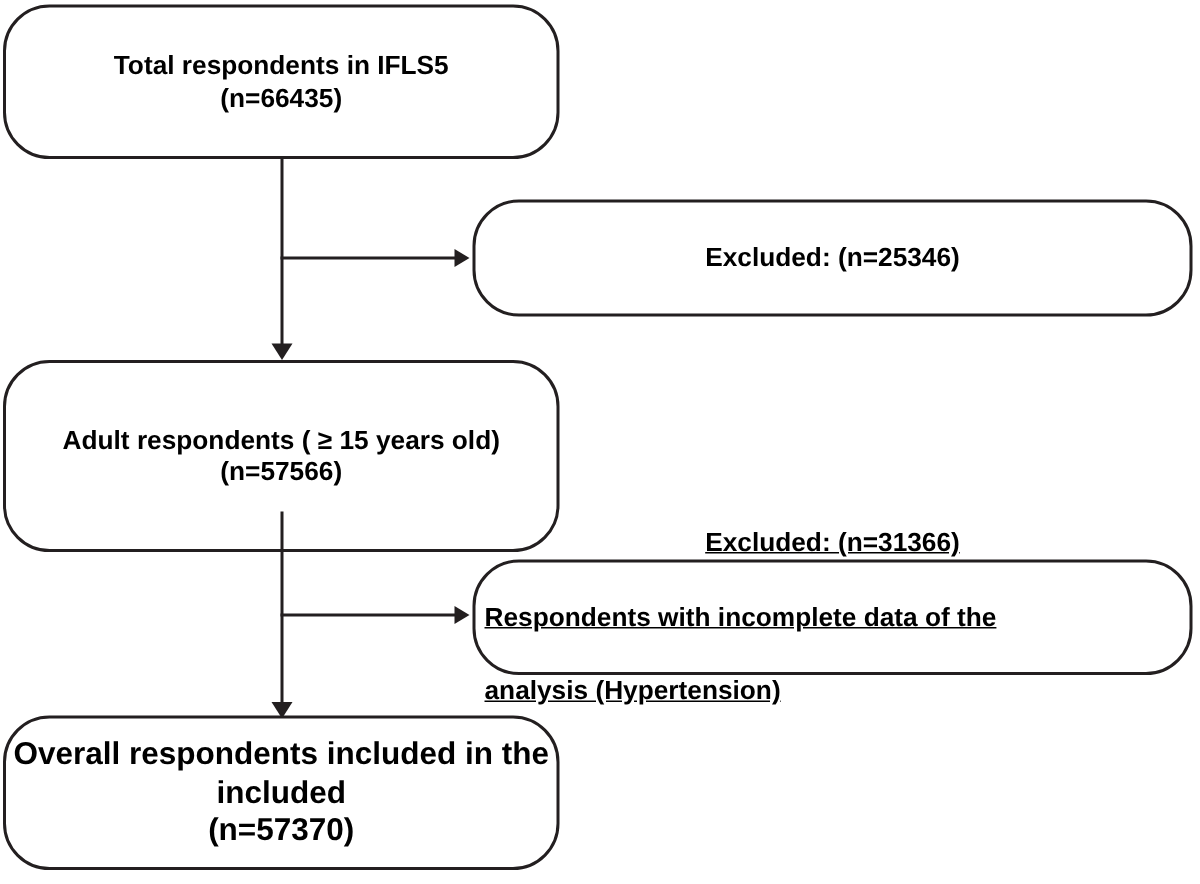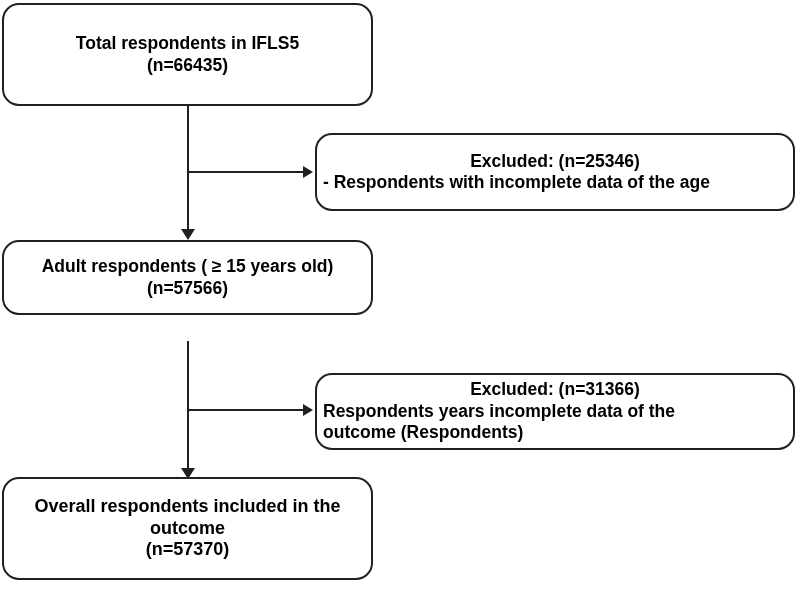"Total respondents in IFLS5" .node { border-radius: 17px -> 31px }
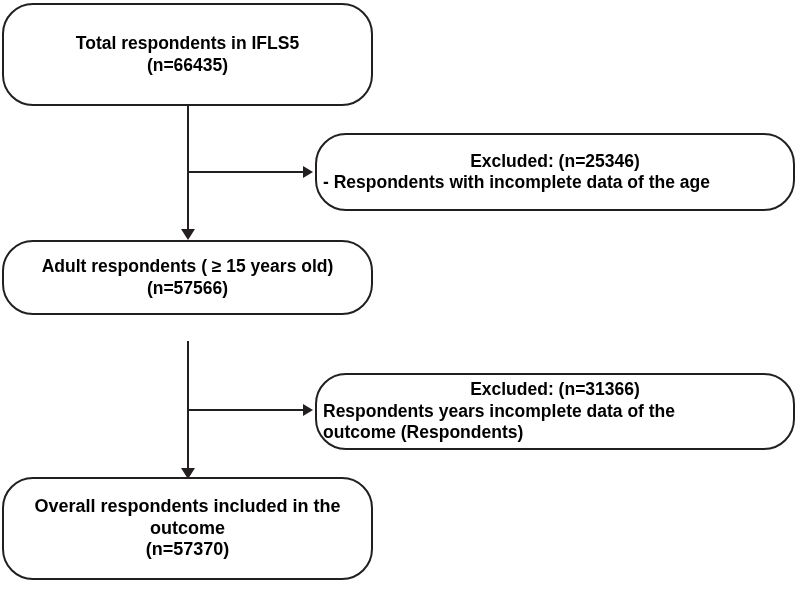"Excluded: (n=25346)" .node.exclusion { gap: none -> 28px }
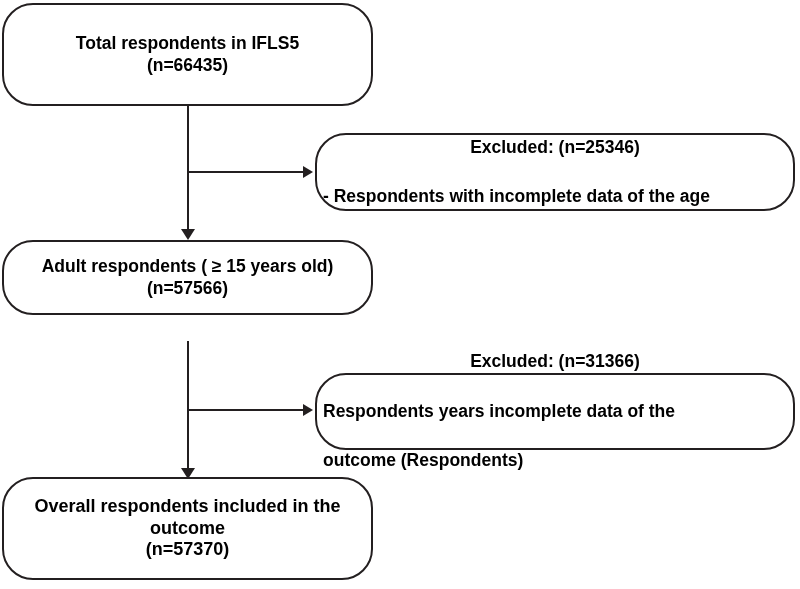"- Respondents with incomplete data" span.node-line { html: <span>- Respondents with incomplete data of the age</span> -> none }
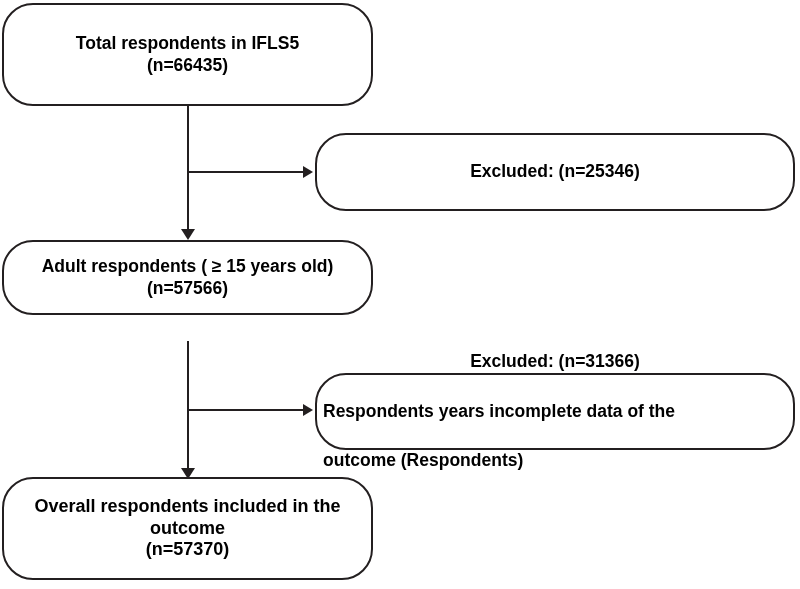"Adult respondents ( ≥ 15" #node-adult { height: 75px -> 128px }
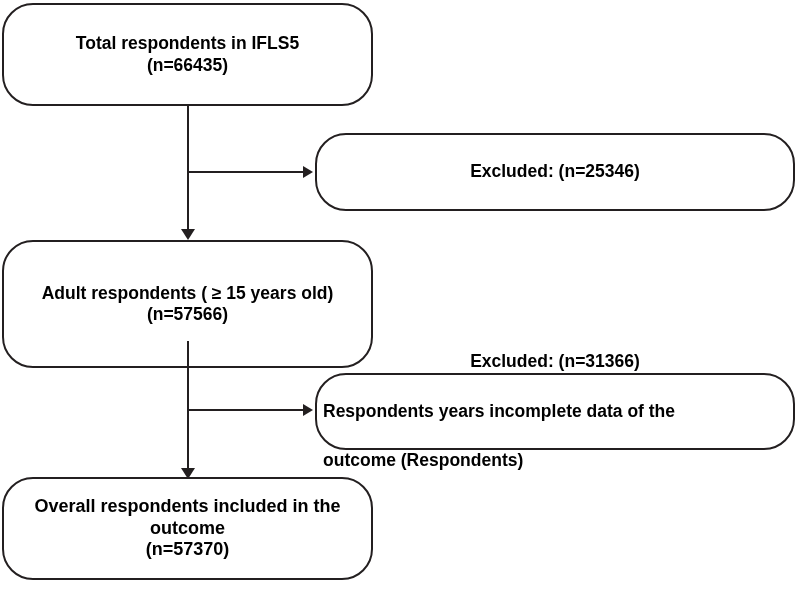"Excluded: (n=31366)" #node-excluded-outcome { text-decoration: none -> underline }
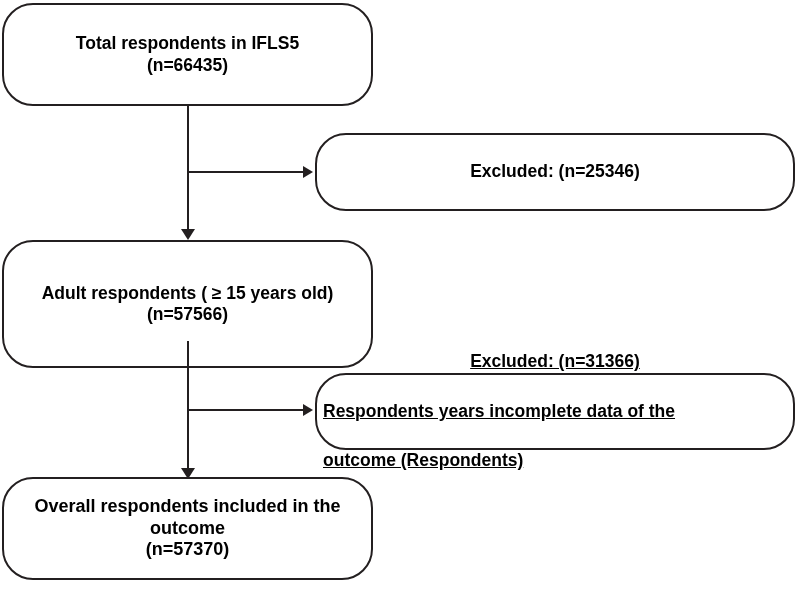"Respondents years incomplete data of" span.node-line { text: years -> with }
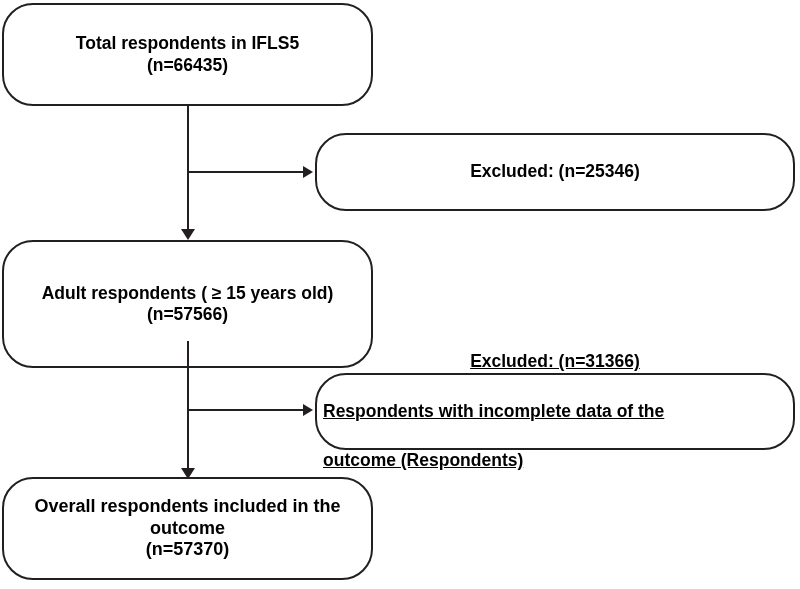"outcome (Respondents)" span.node-line { text: outcome (Respondents -> analysis (Hypertension }
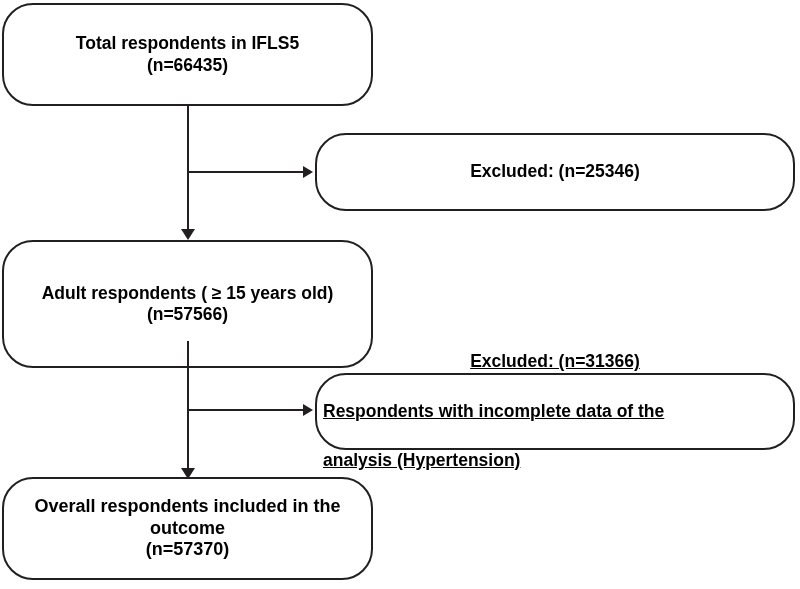"Overall respondents included in the" #node-included { font-size: 18px -> 21px }
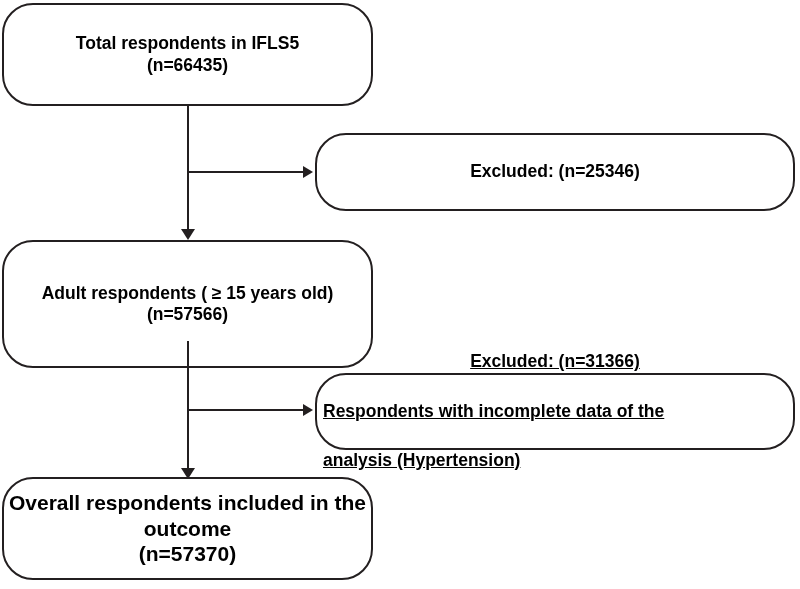"outcome" span.node-line { text: outcome -> included }
